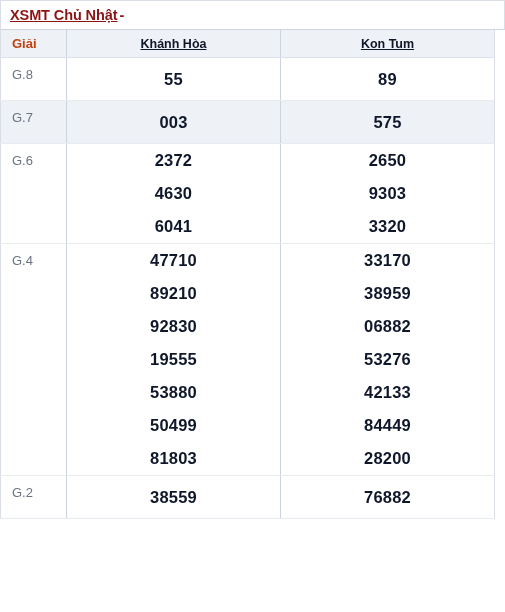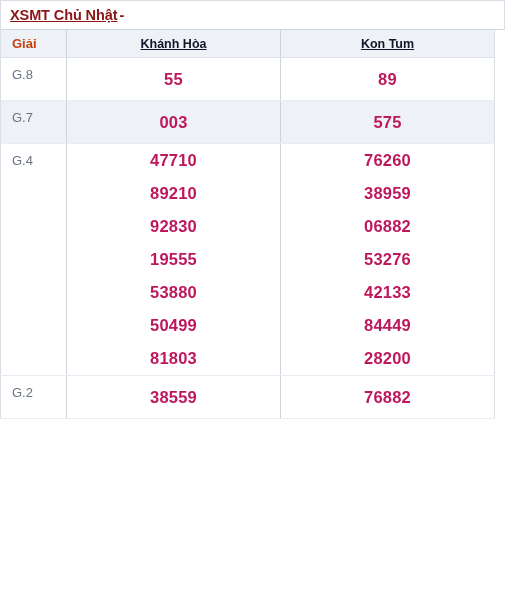"55" td.cell-num { color: #be185d -> #0f172a }
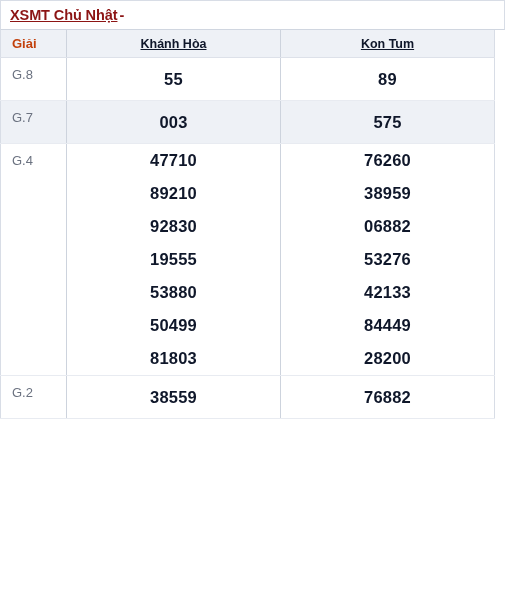"G.6" tr.plain { html: none -> <tr> <td>G.6</td> <td> <div> <div>2372</div> <div>4630</div> <div>6041</div> </div> </td> <td> <div> <div>2650</div> <div>9303</div> <div>3320</div> </div> </td> </tr> }
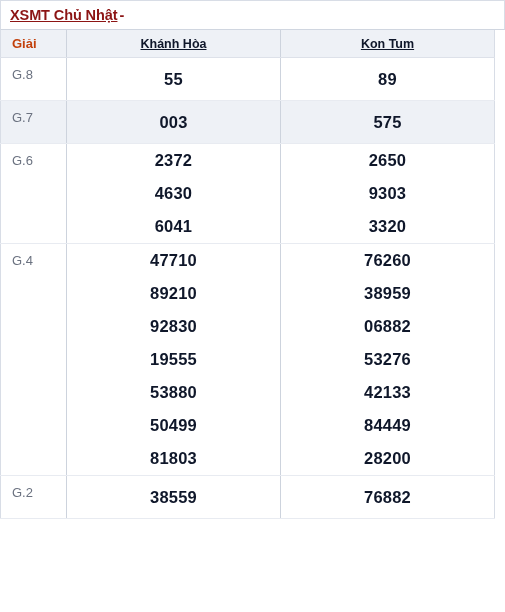"76260" div.n { text: 76260 -> 33170 }
